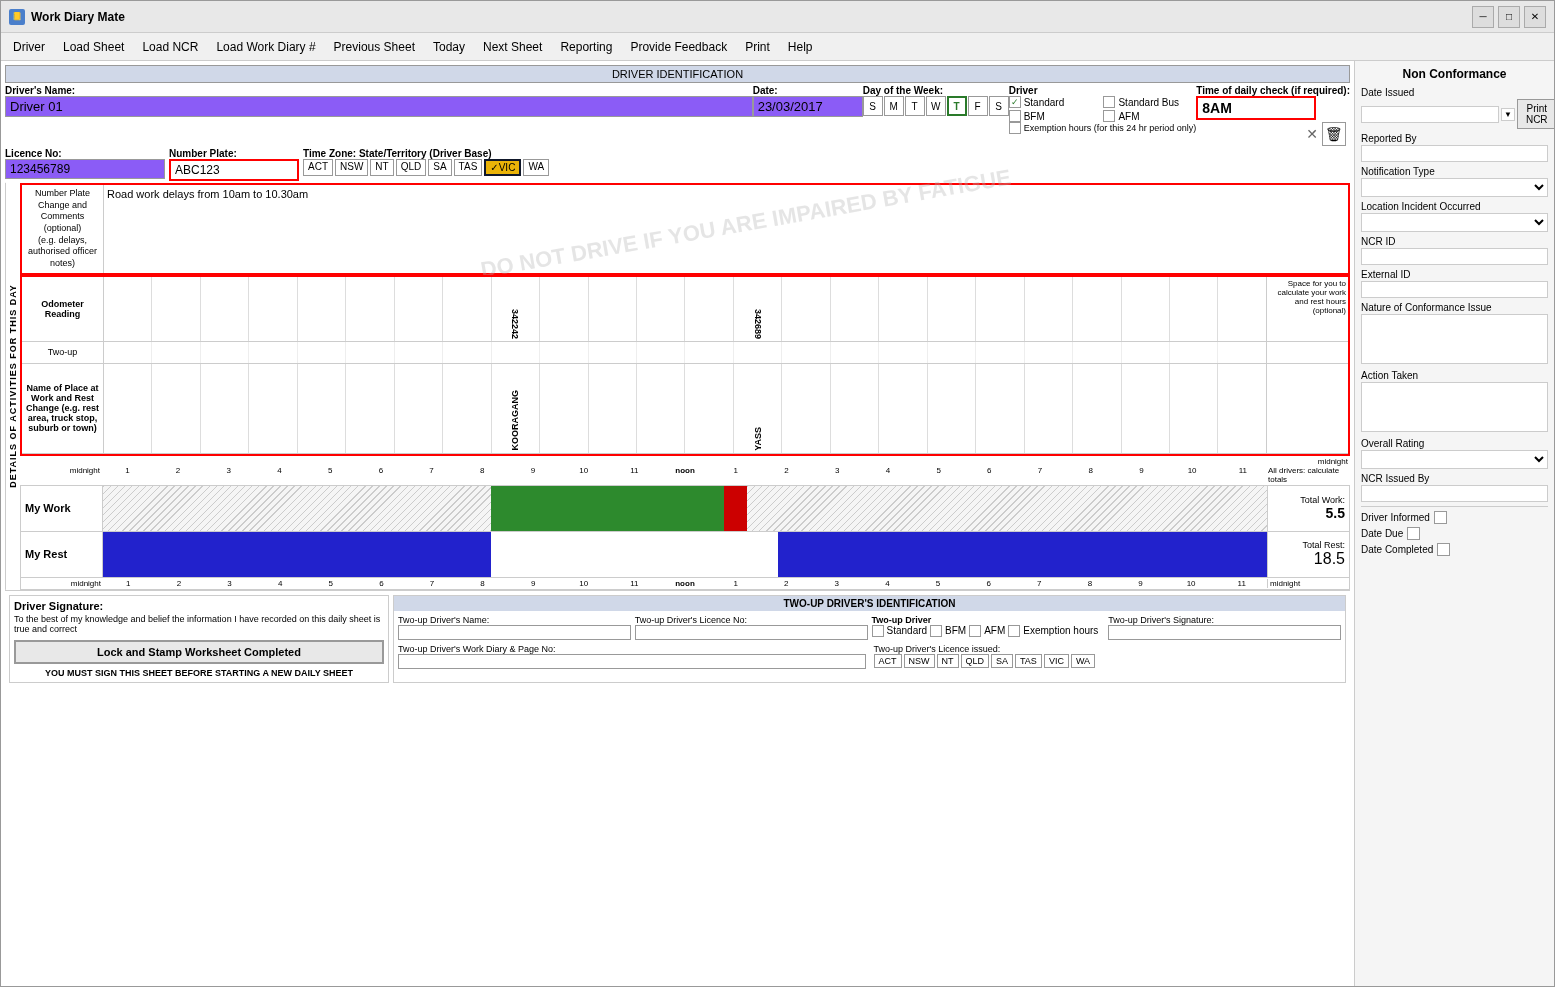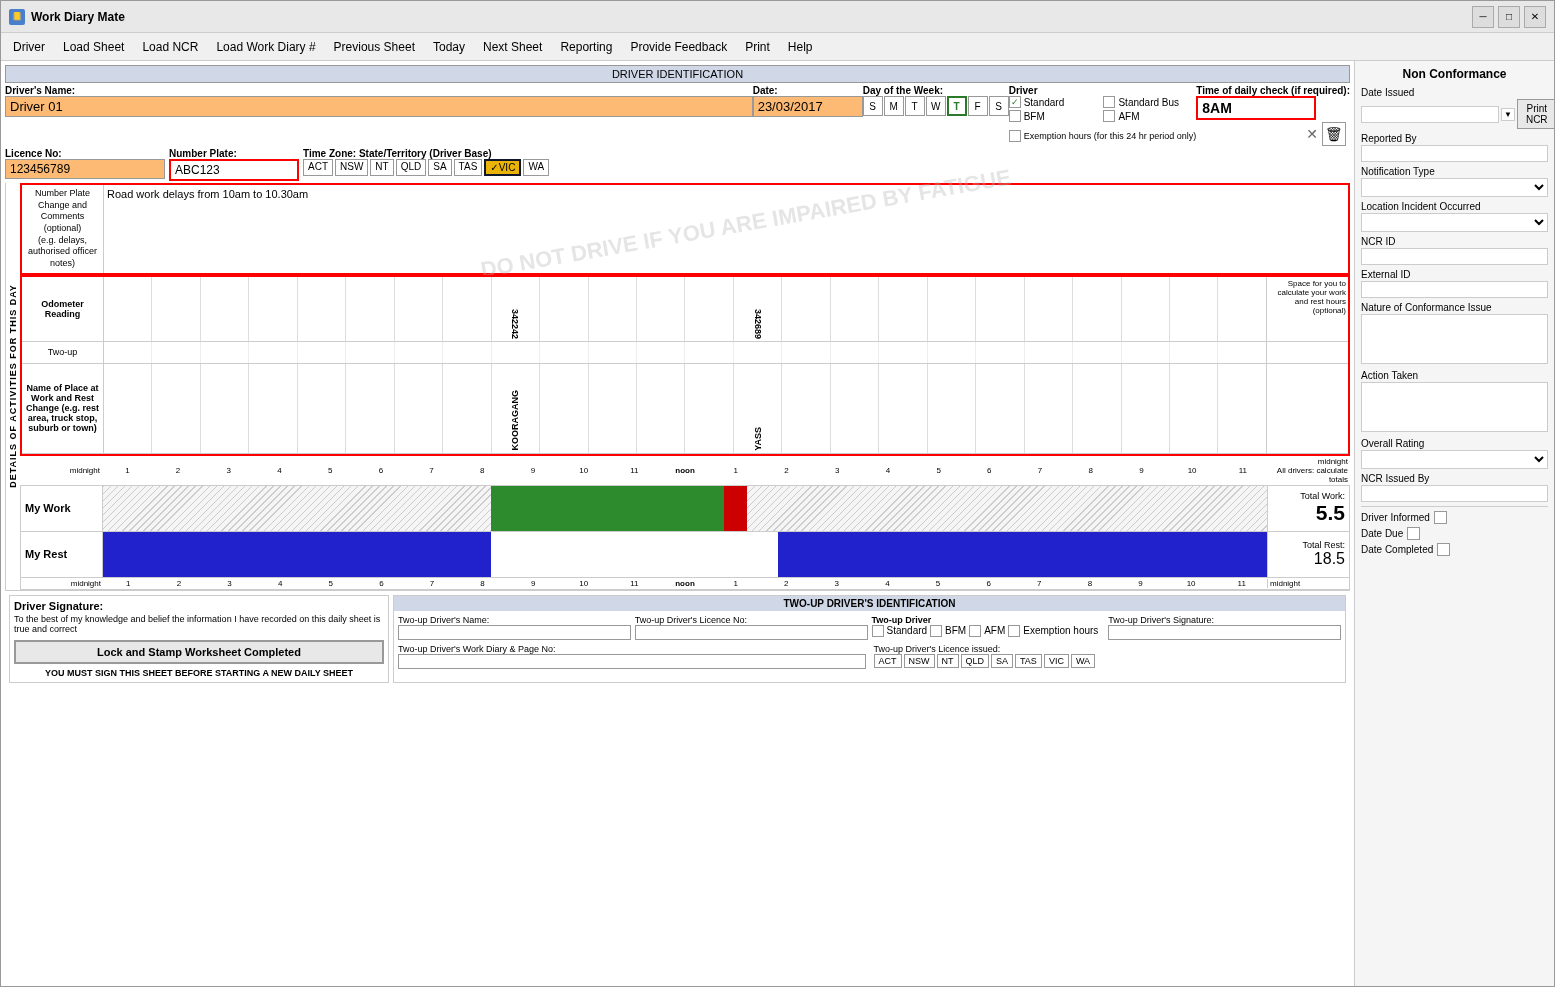"Driver 01" .field-input { background: #fdba74 -> #8b5cf6 }
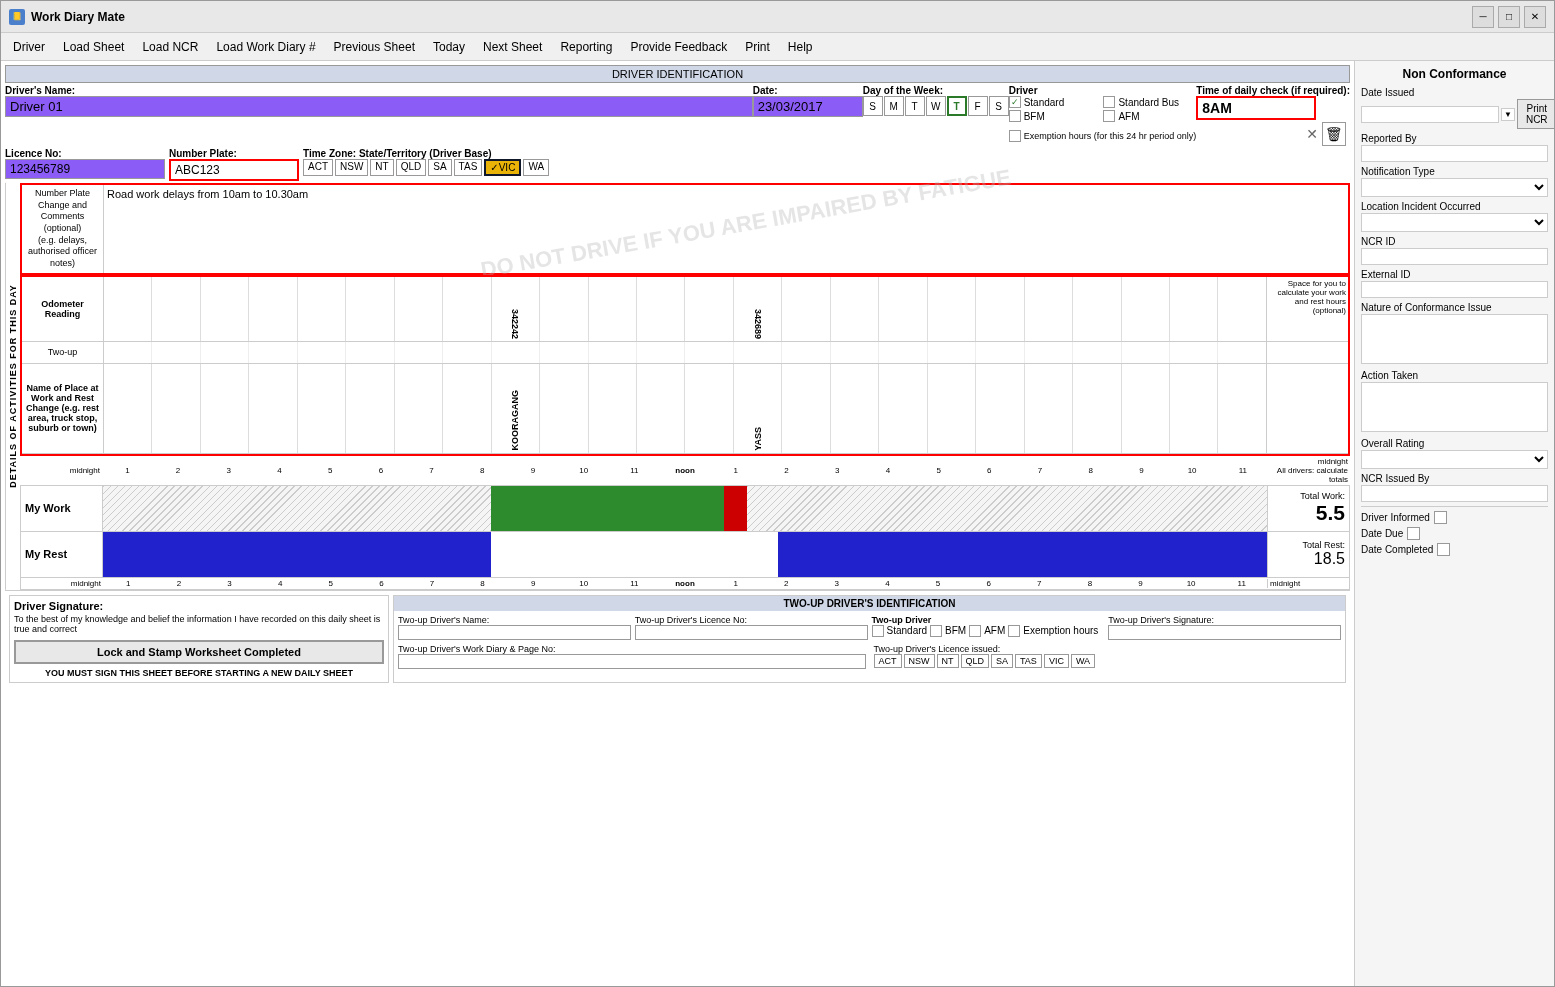"Exemption hours (for this 24" div.checkbox-option { margin-top: 8px -> 0 }
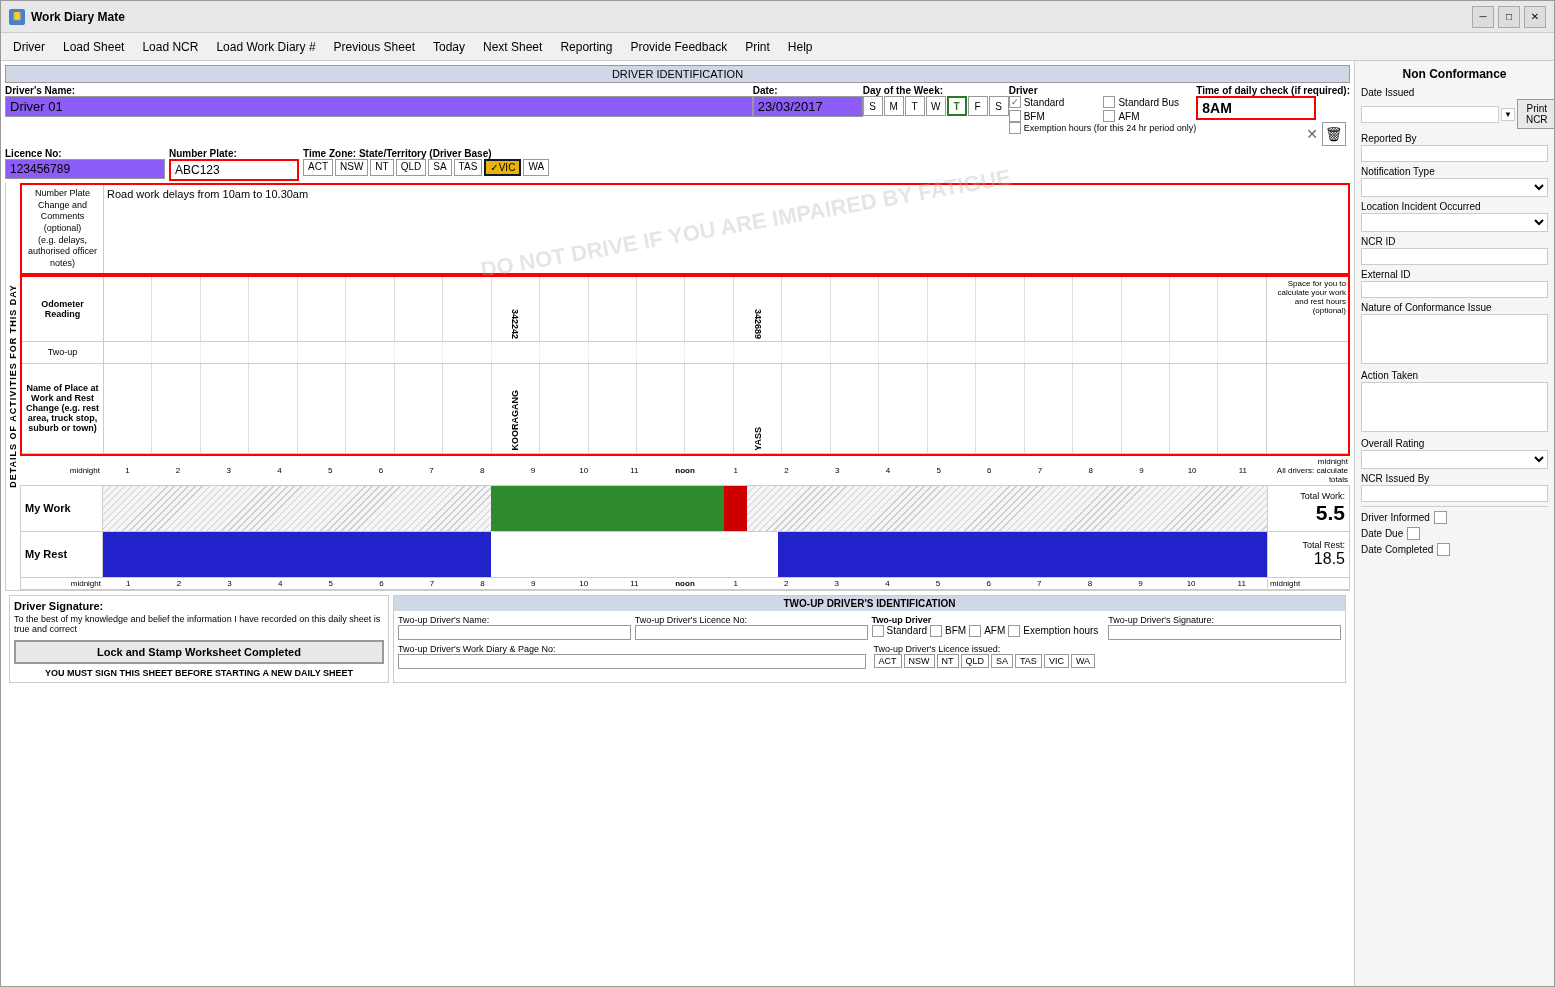"All drivers: calculate totals" span { text-align: right -> none }
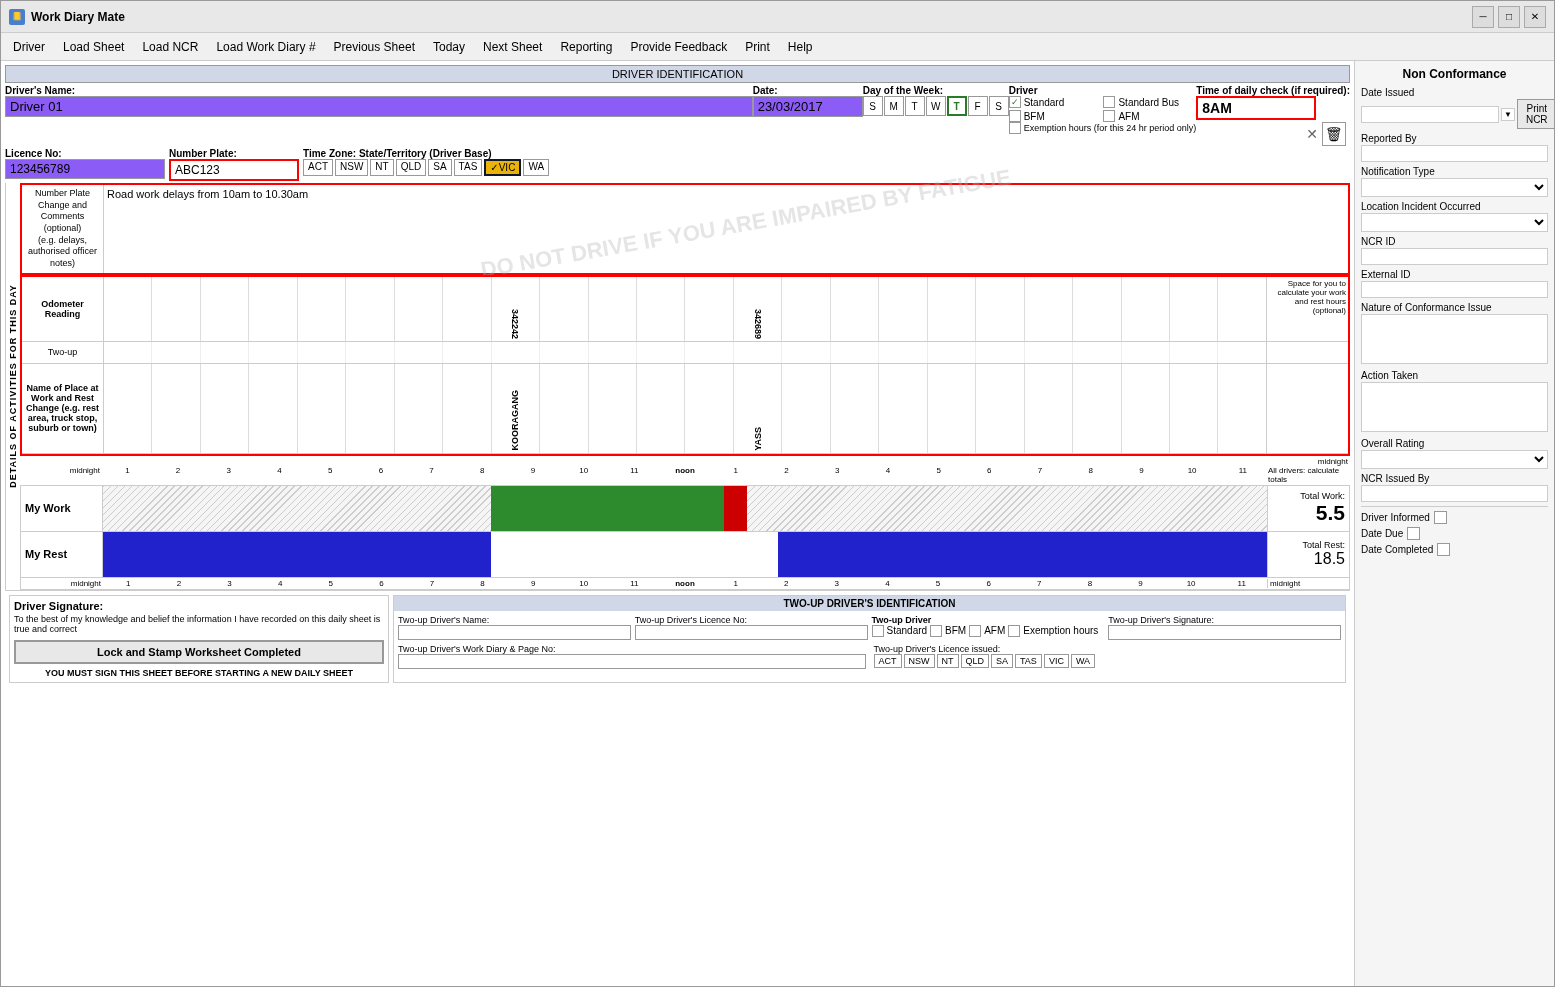"5.5" span { font-size: 21px -> 14px }
